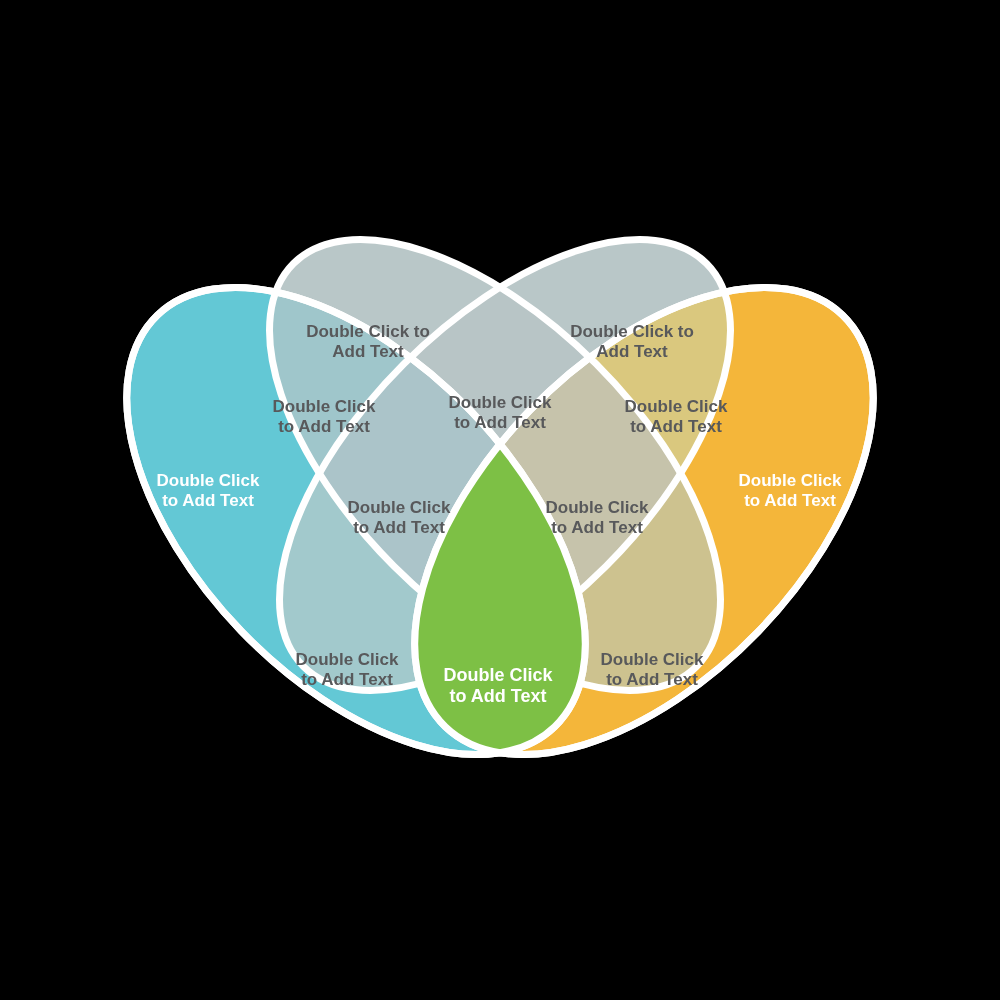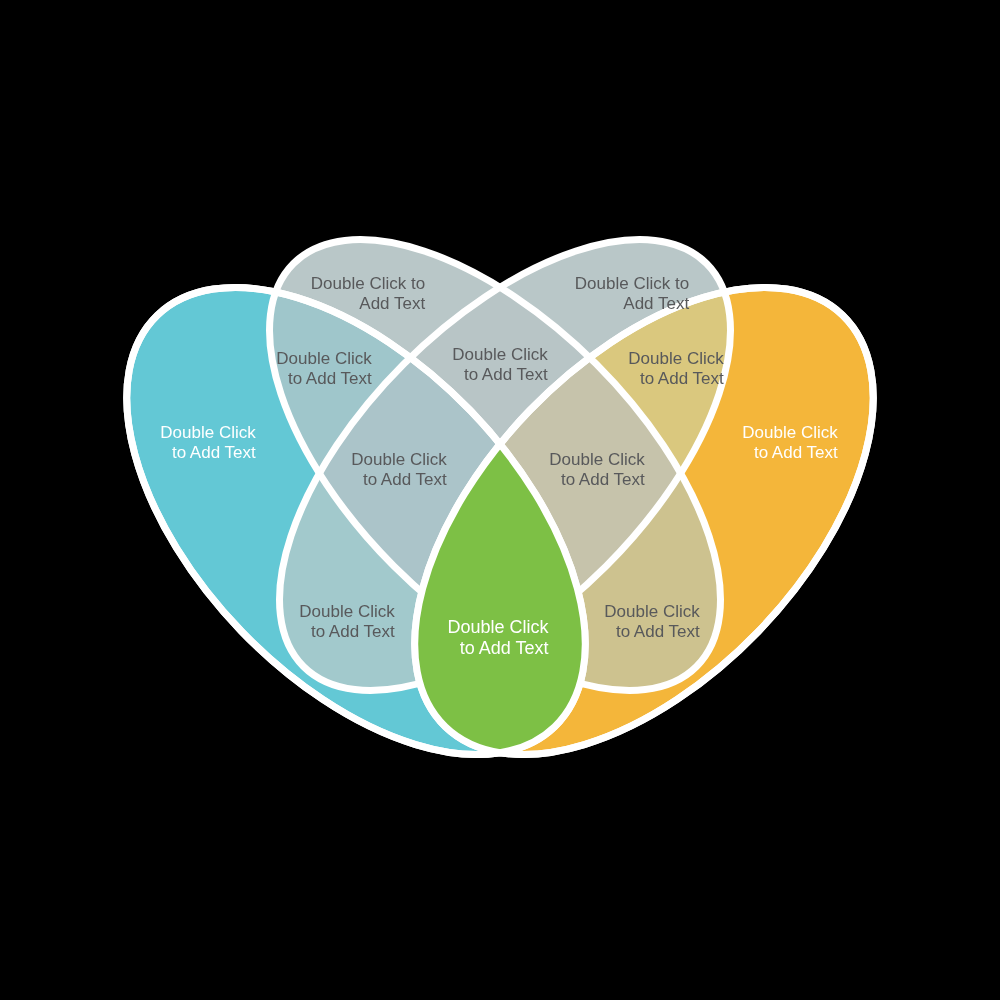"Double Click to" .label { font-weight: 400 -> 700; margin-top: none -> 48px; text-align: right -> center }
